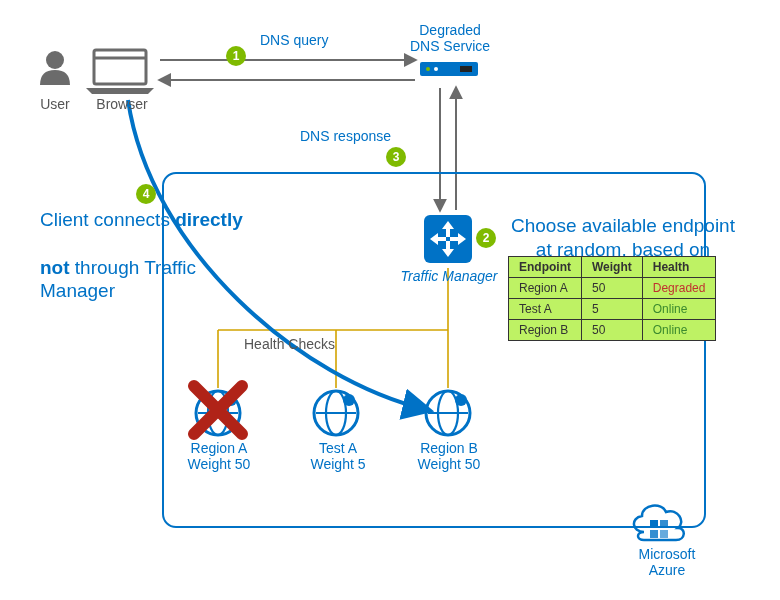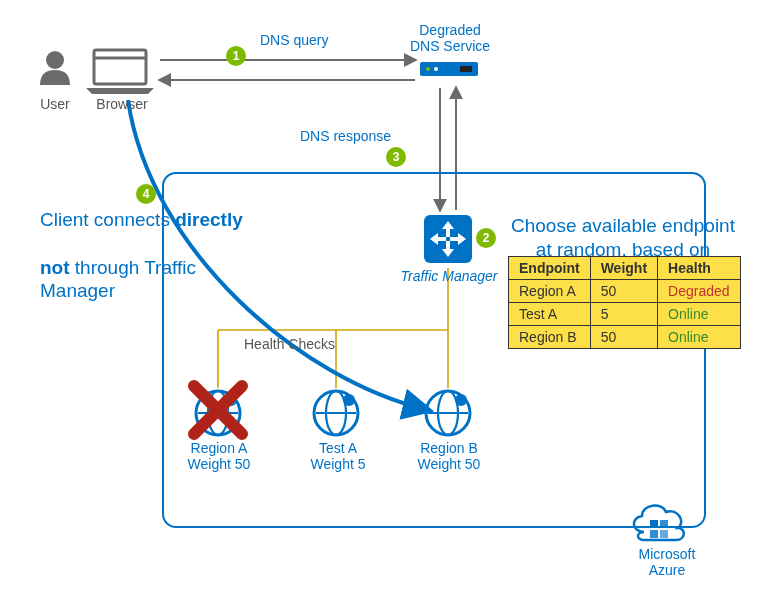"Endpoint" .endpoint-table { background: #fde047 -> #bef264; font-size: 14px -> 12px }
